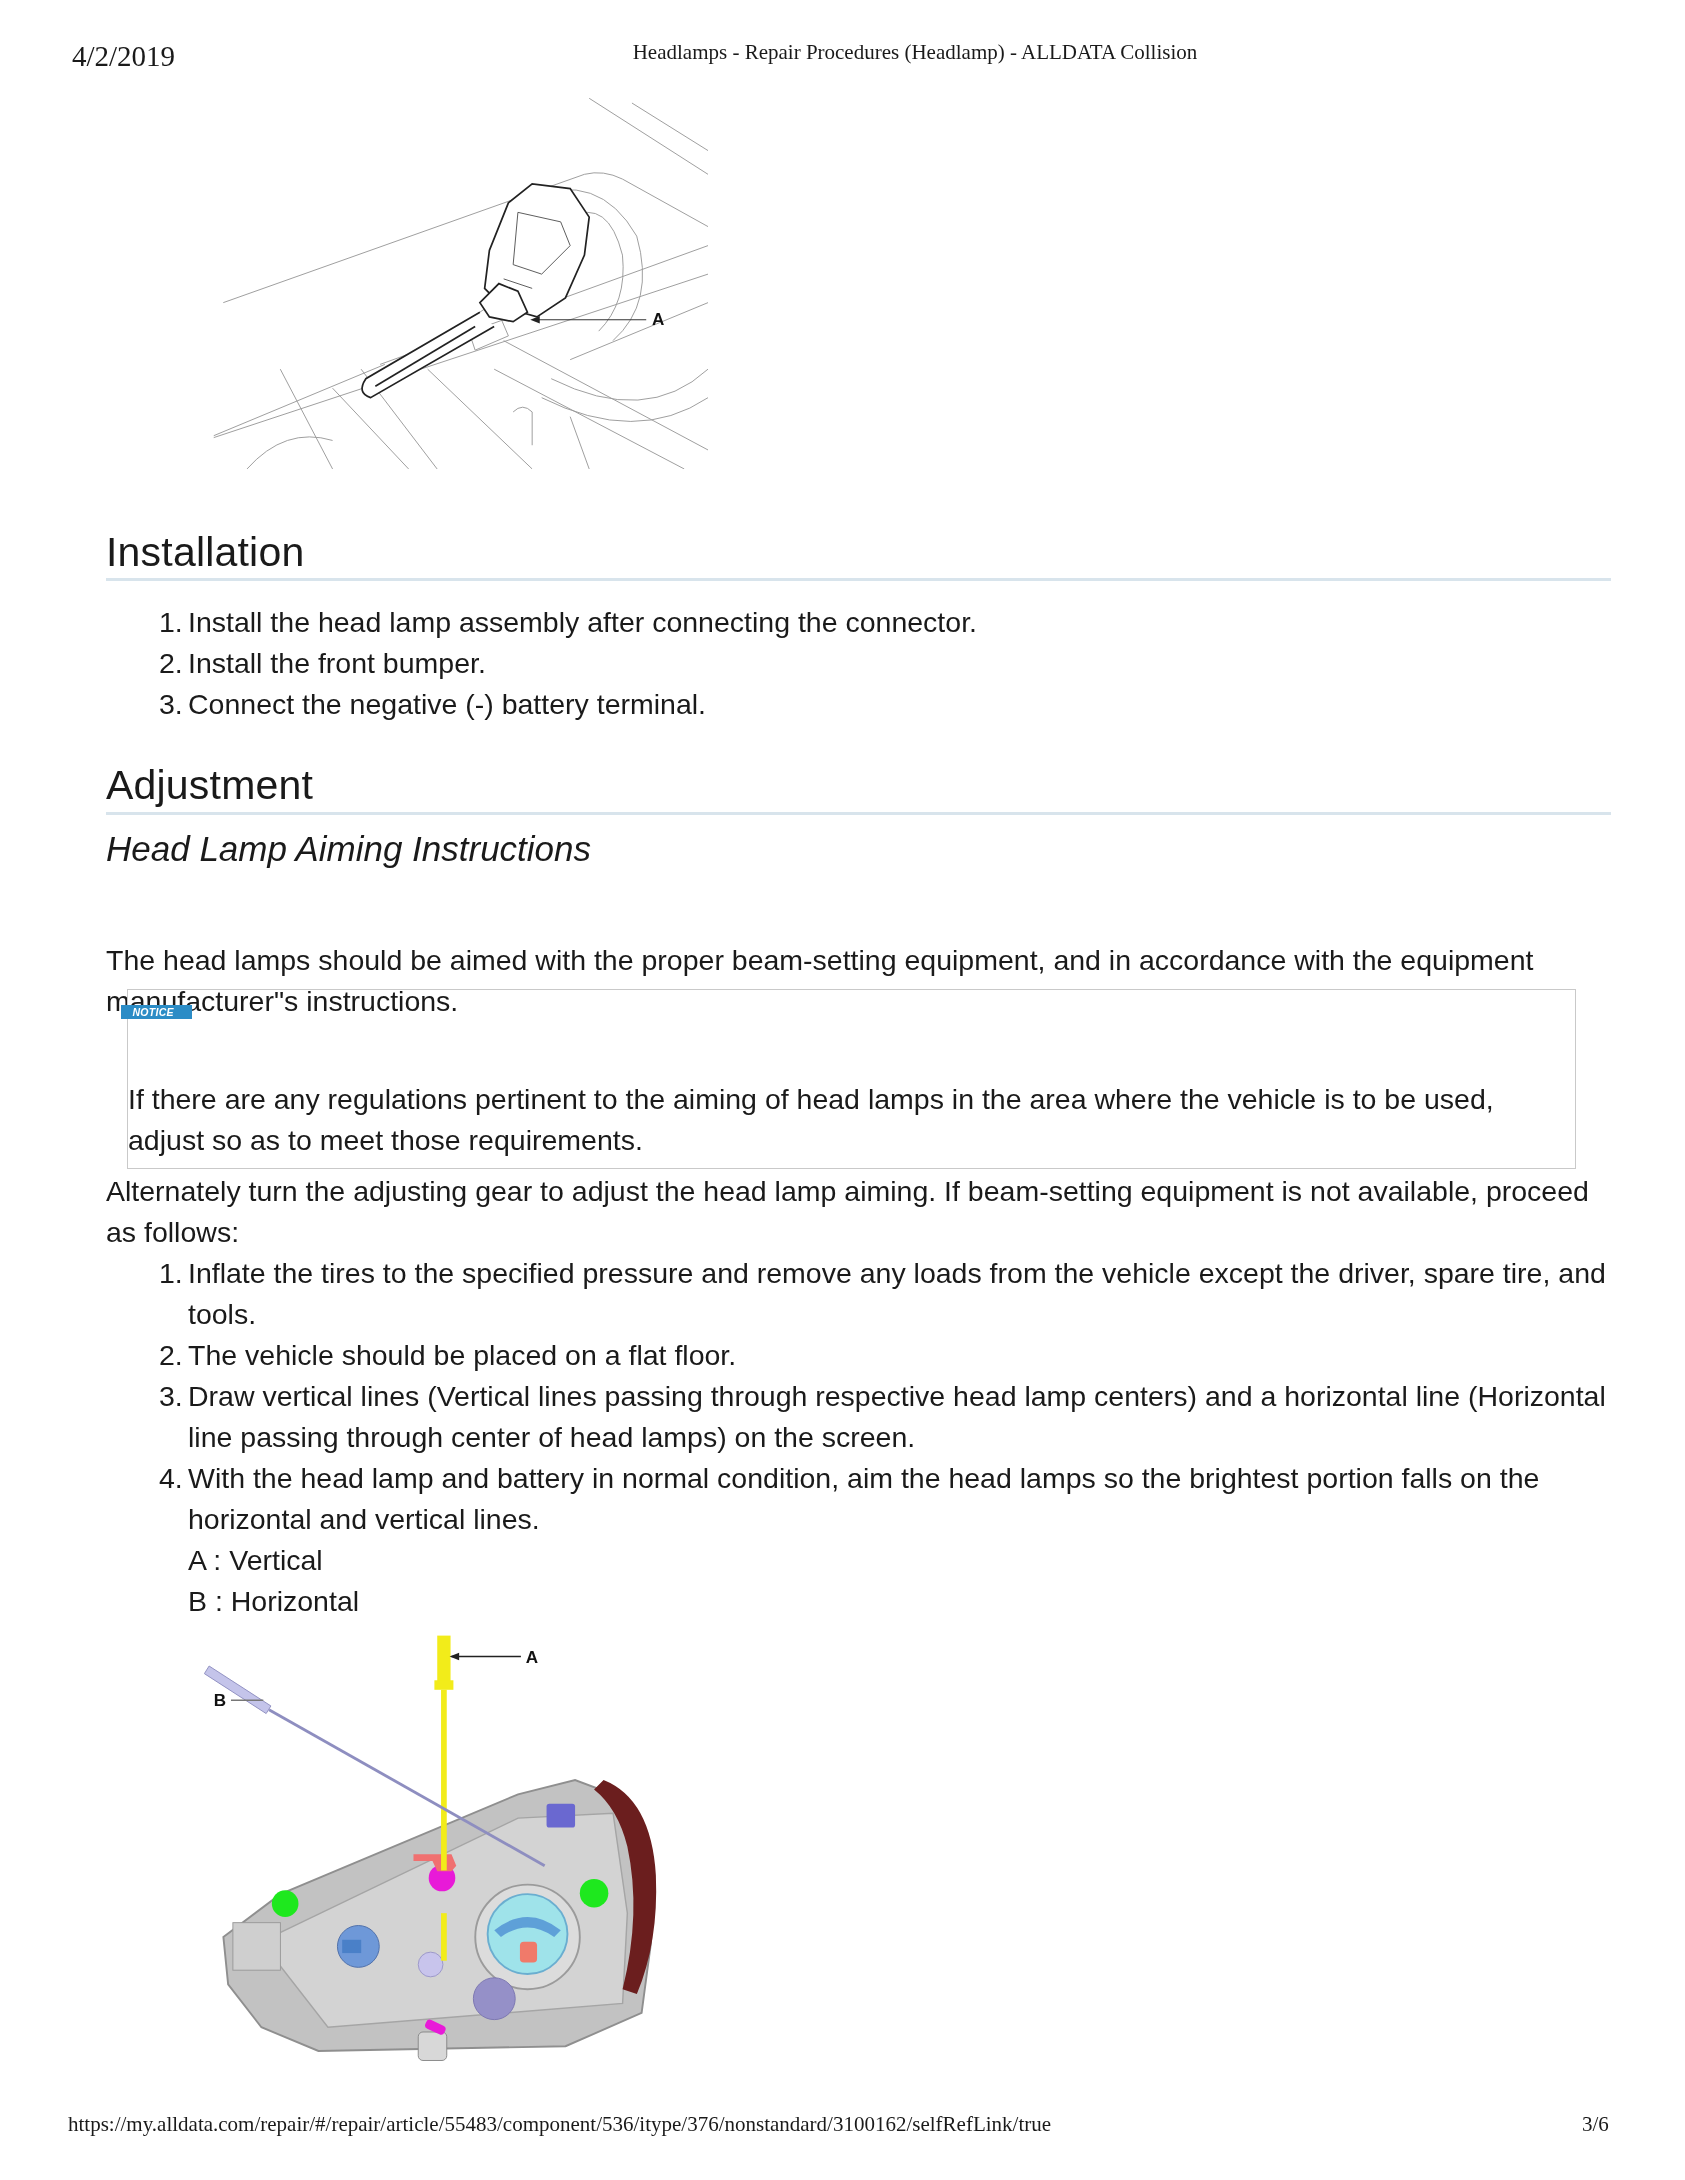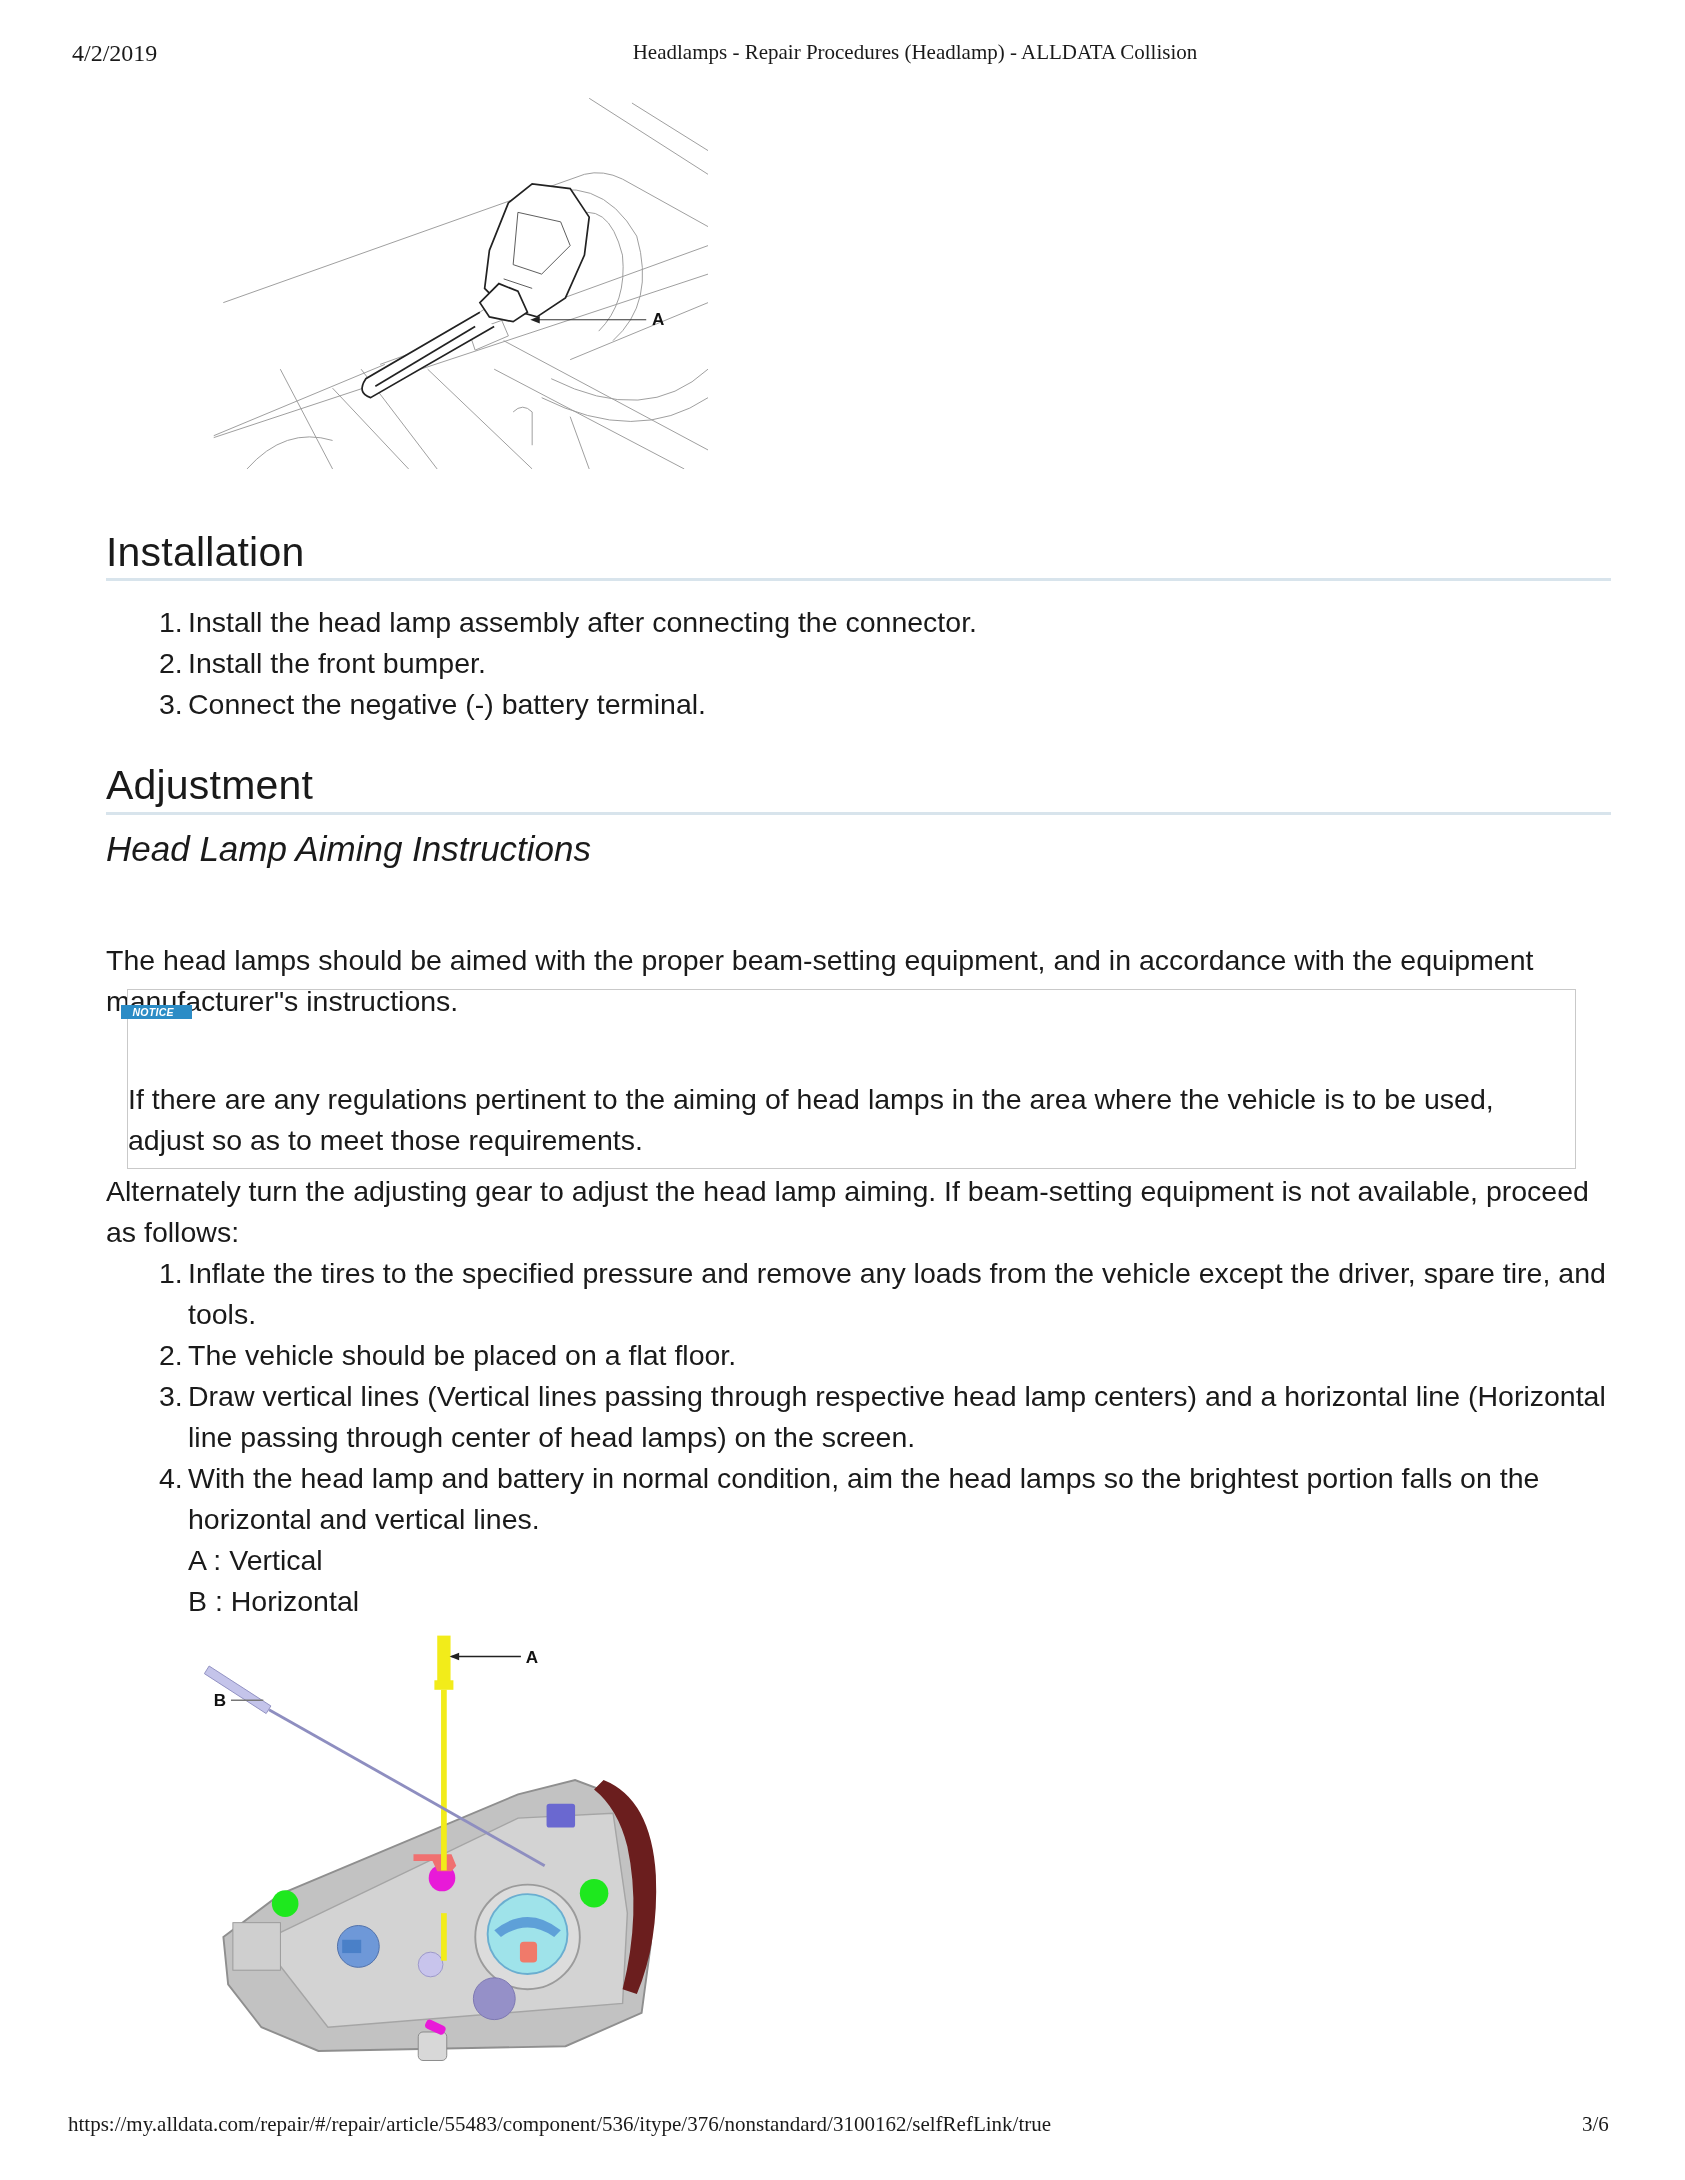"4/2/2019" .hdr-date { font-size: 24px -> 29px }
